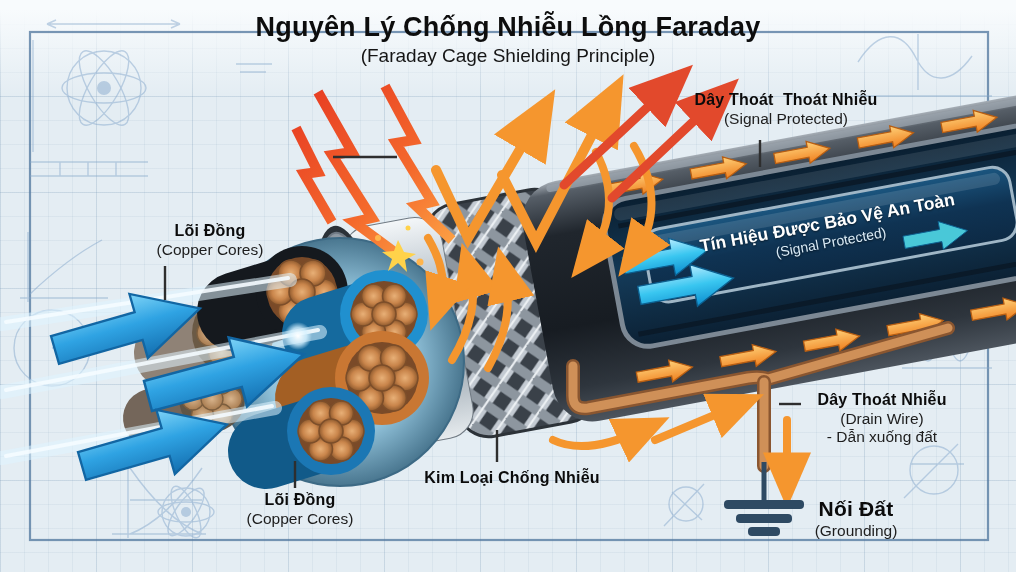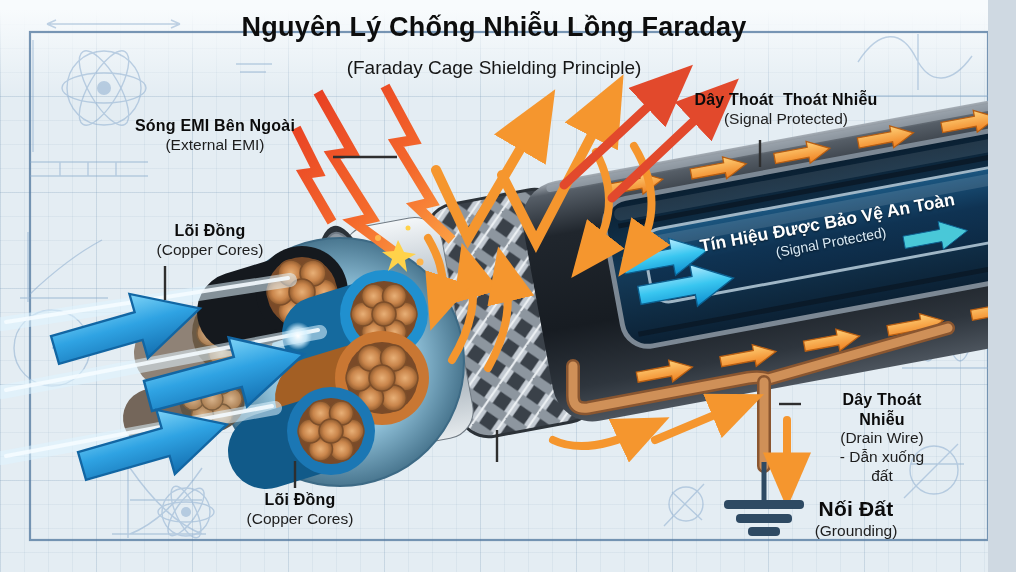"Nguyên Lý Chống Nhiễu Lồng" #canvas { padding-left: none -> 28px }
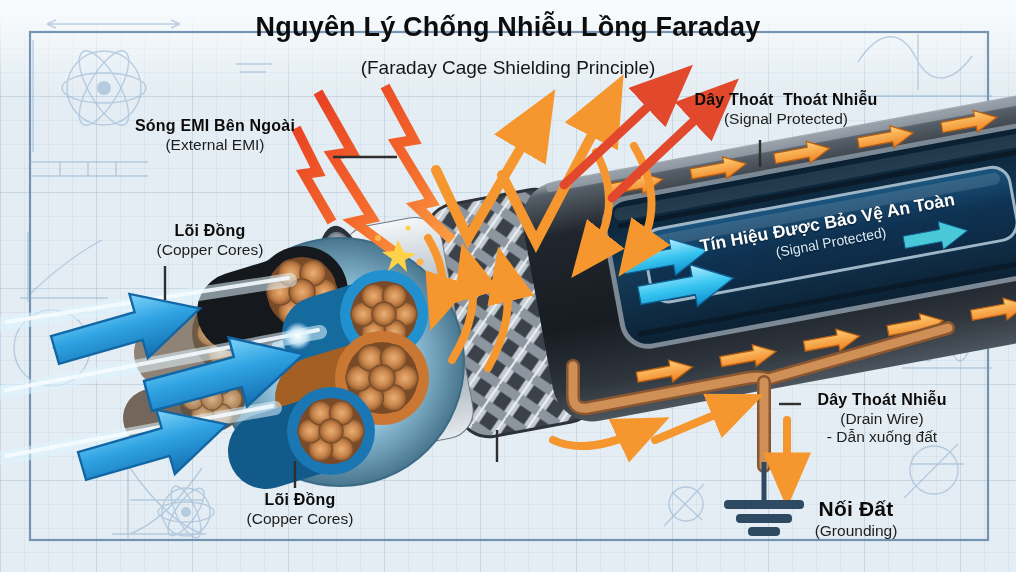"(Faraday Cage Shielding Principle)" #title-block .t2 { margin-top: 14px -> 2px }
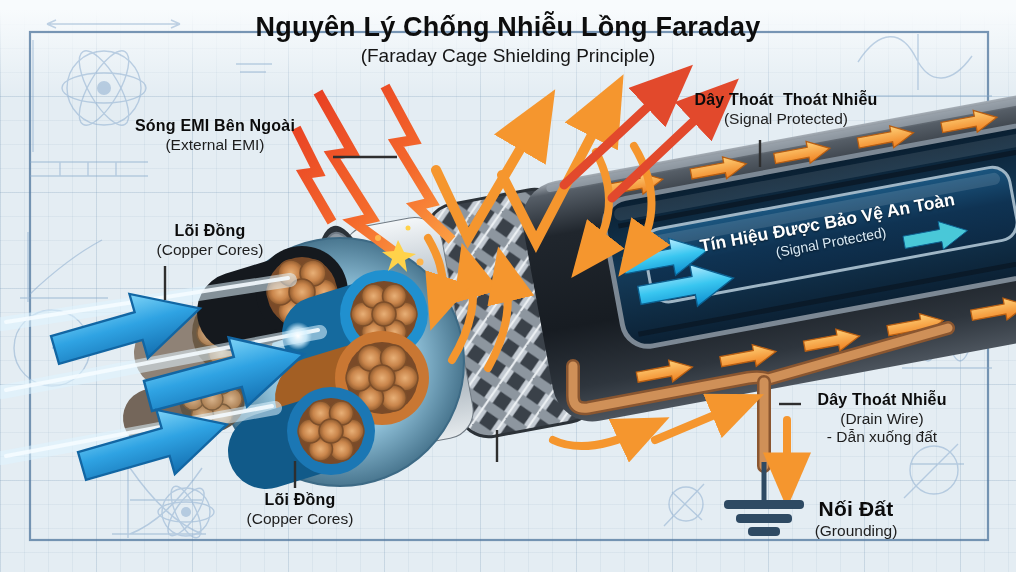"Sóng EMI Bên Ngoài" div.lbl { html: <div> <div>Sóng EMI Bên Ngoài</div> <div>(External EMI)</div> </div> -> none }
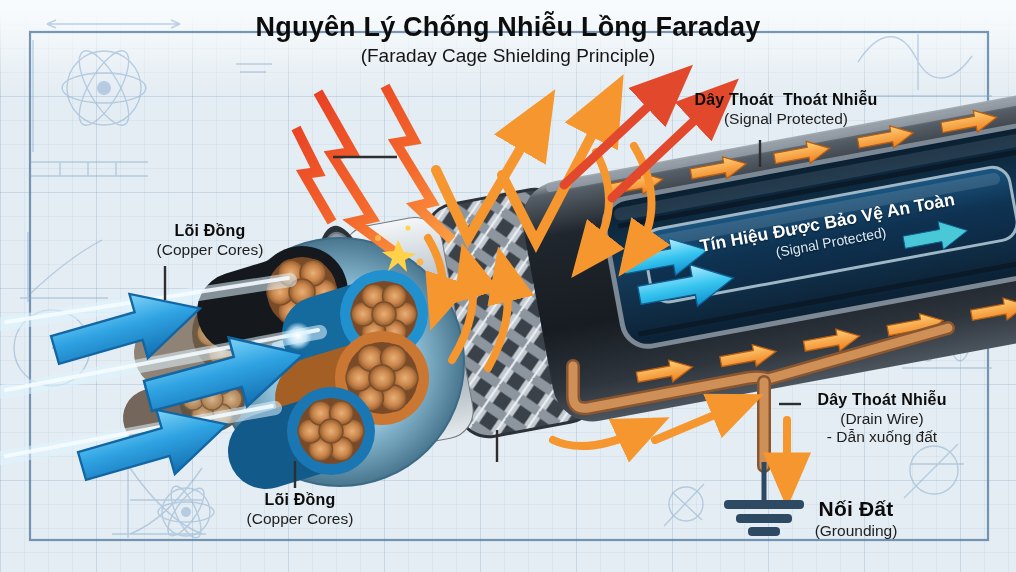"Kim Loại Chống Nhiễu" div.vi { html: none -> <div>Kim Loại Chống Nhiễu</div> }
